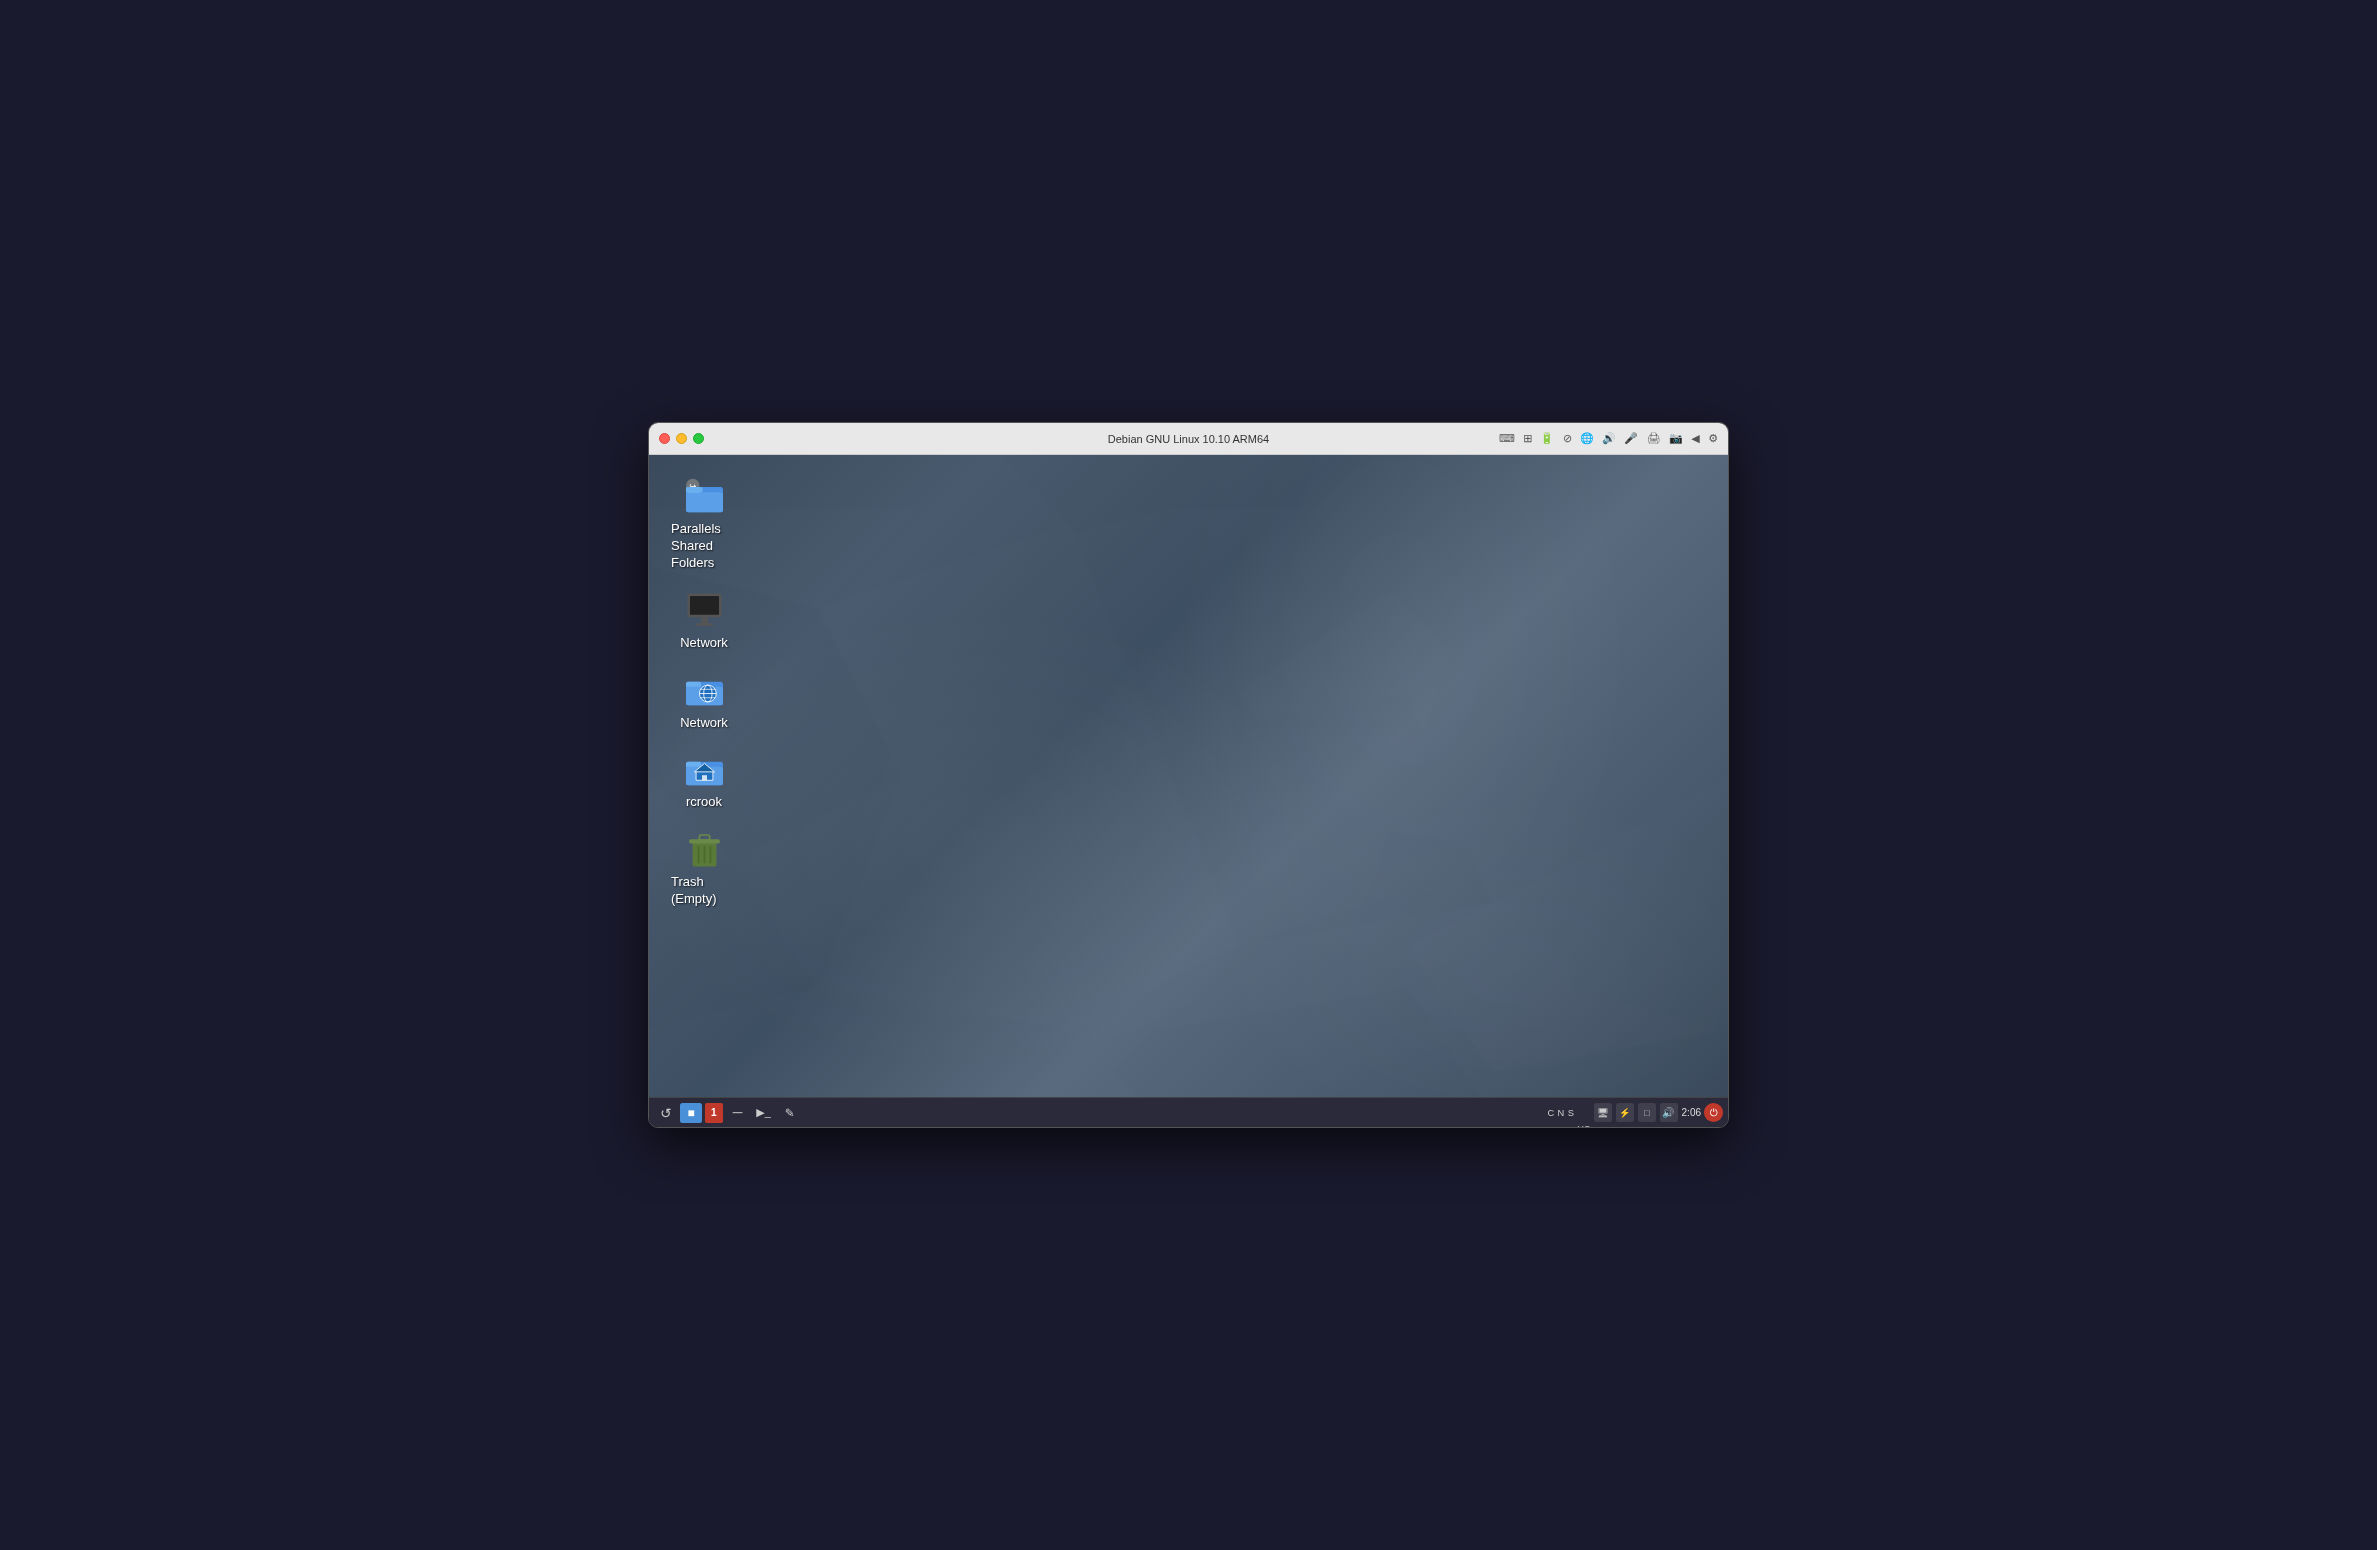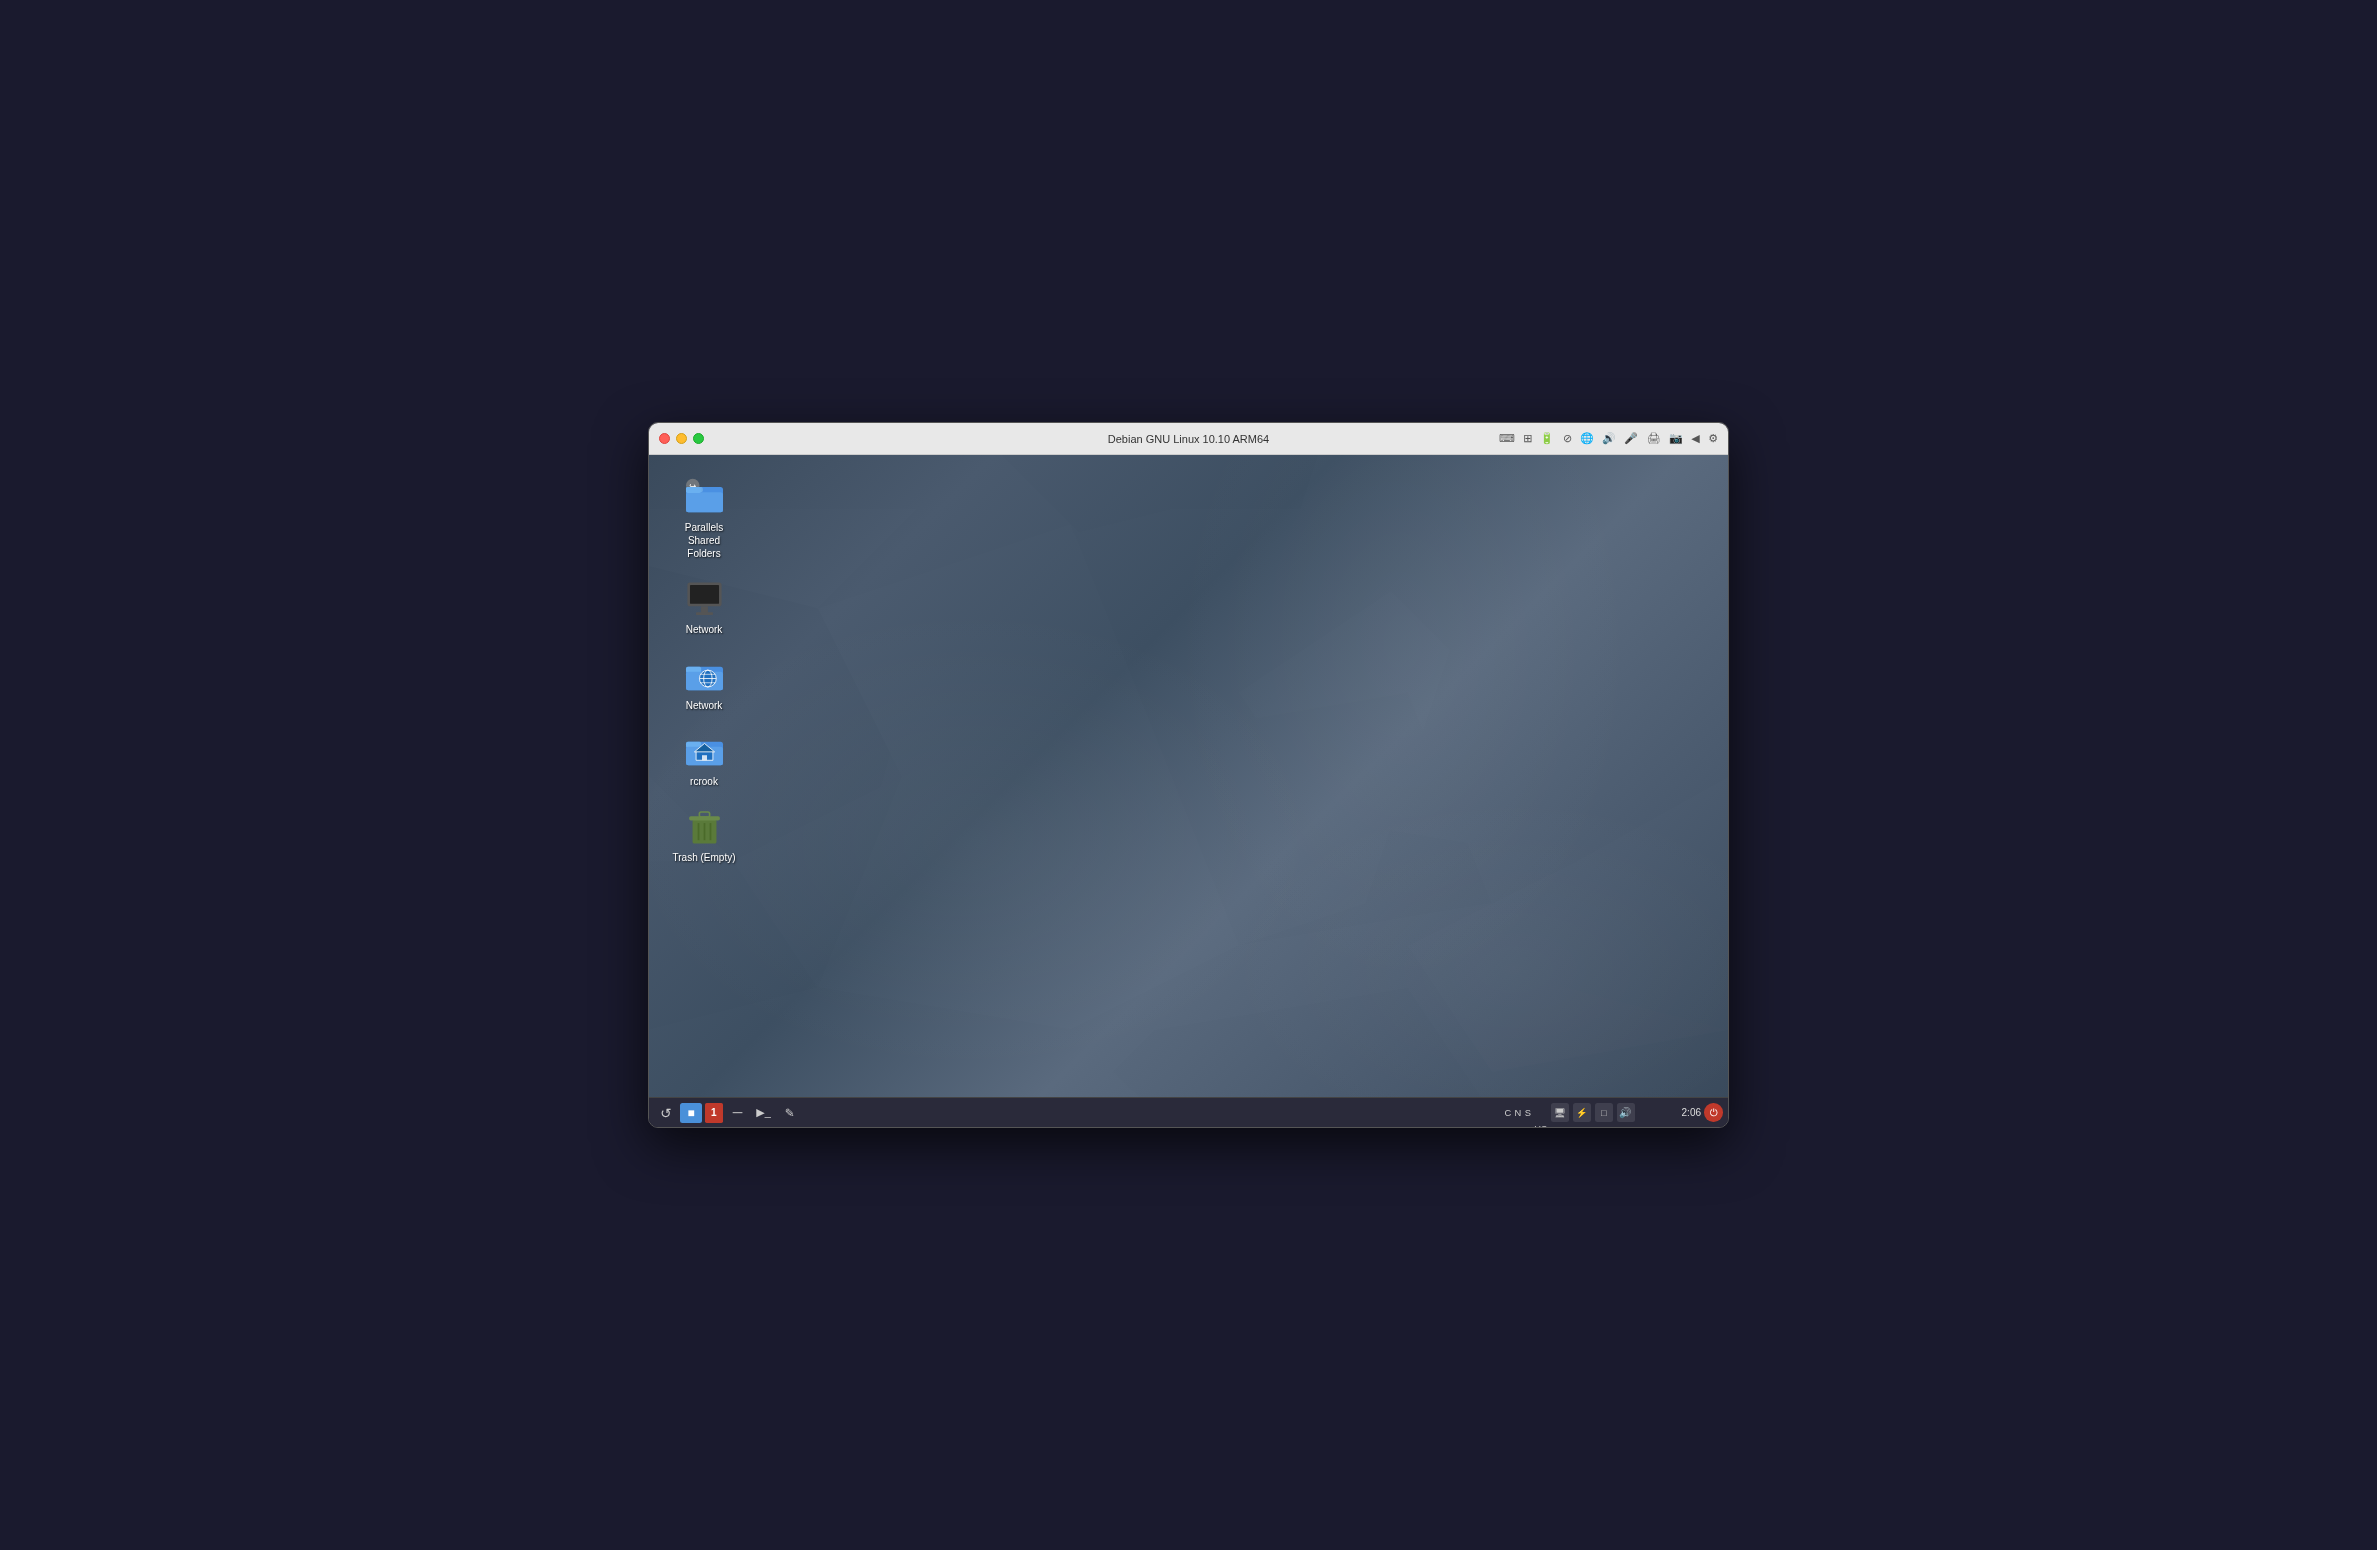"Parallels Shared Folders" .icon-label { font-size: 10px -> 13px; text-align: center -> none }
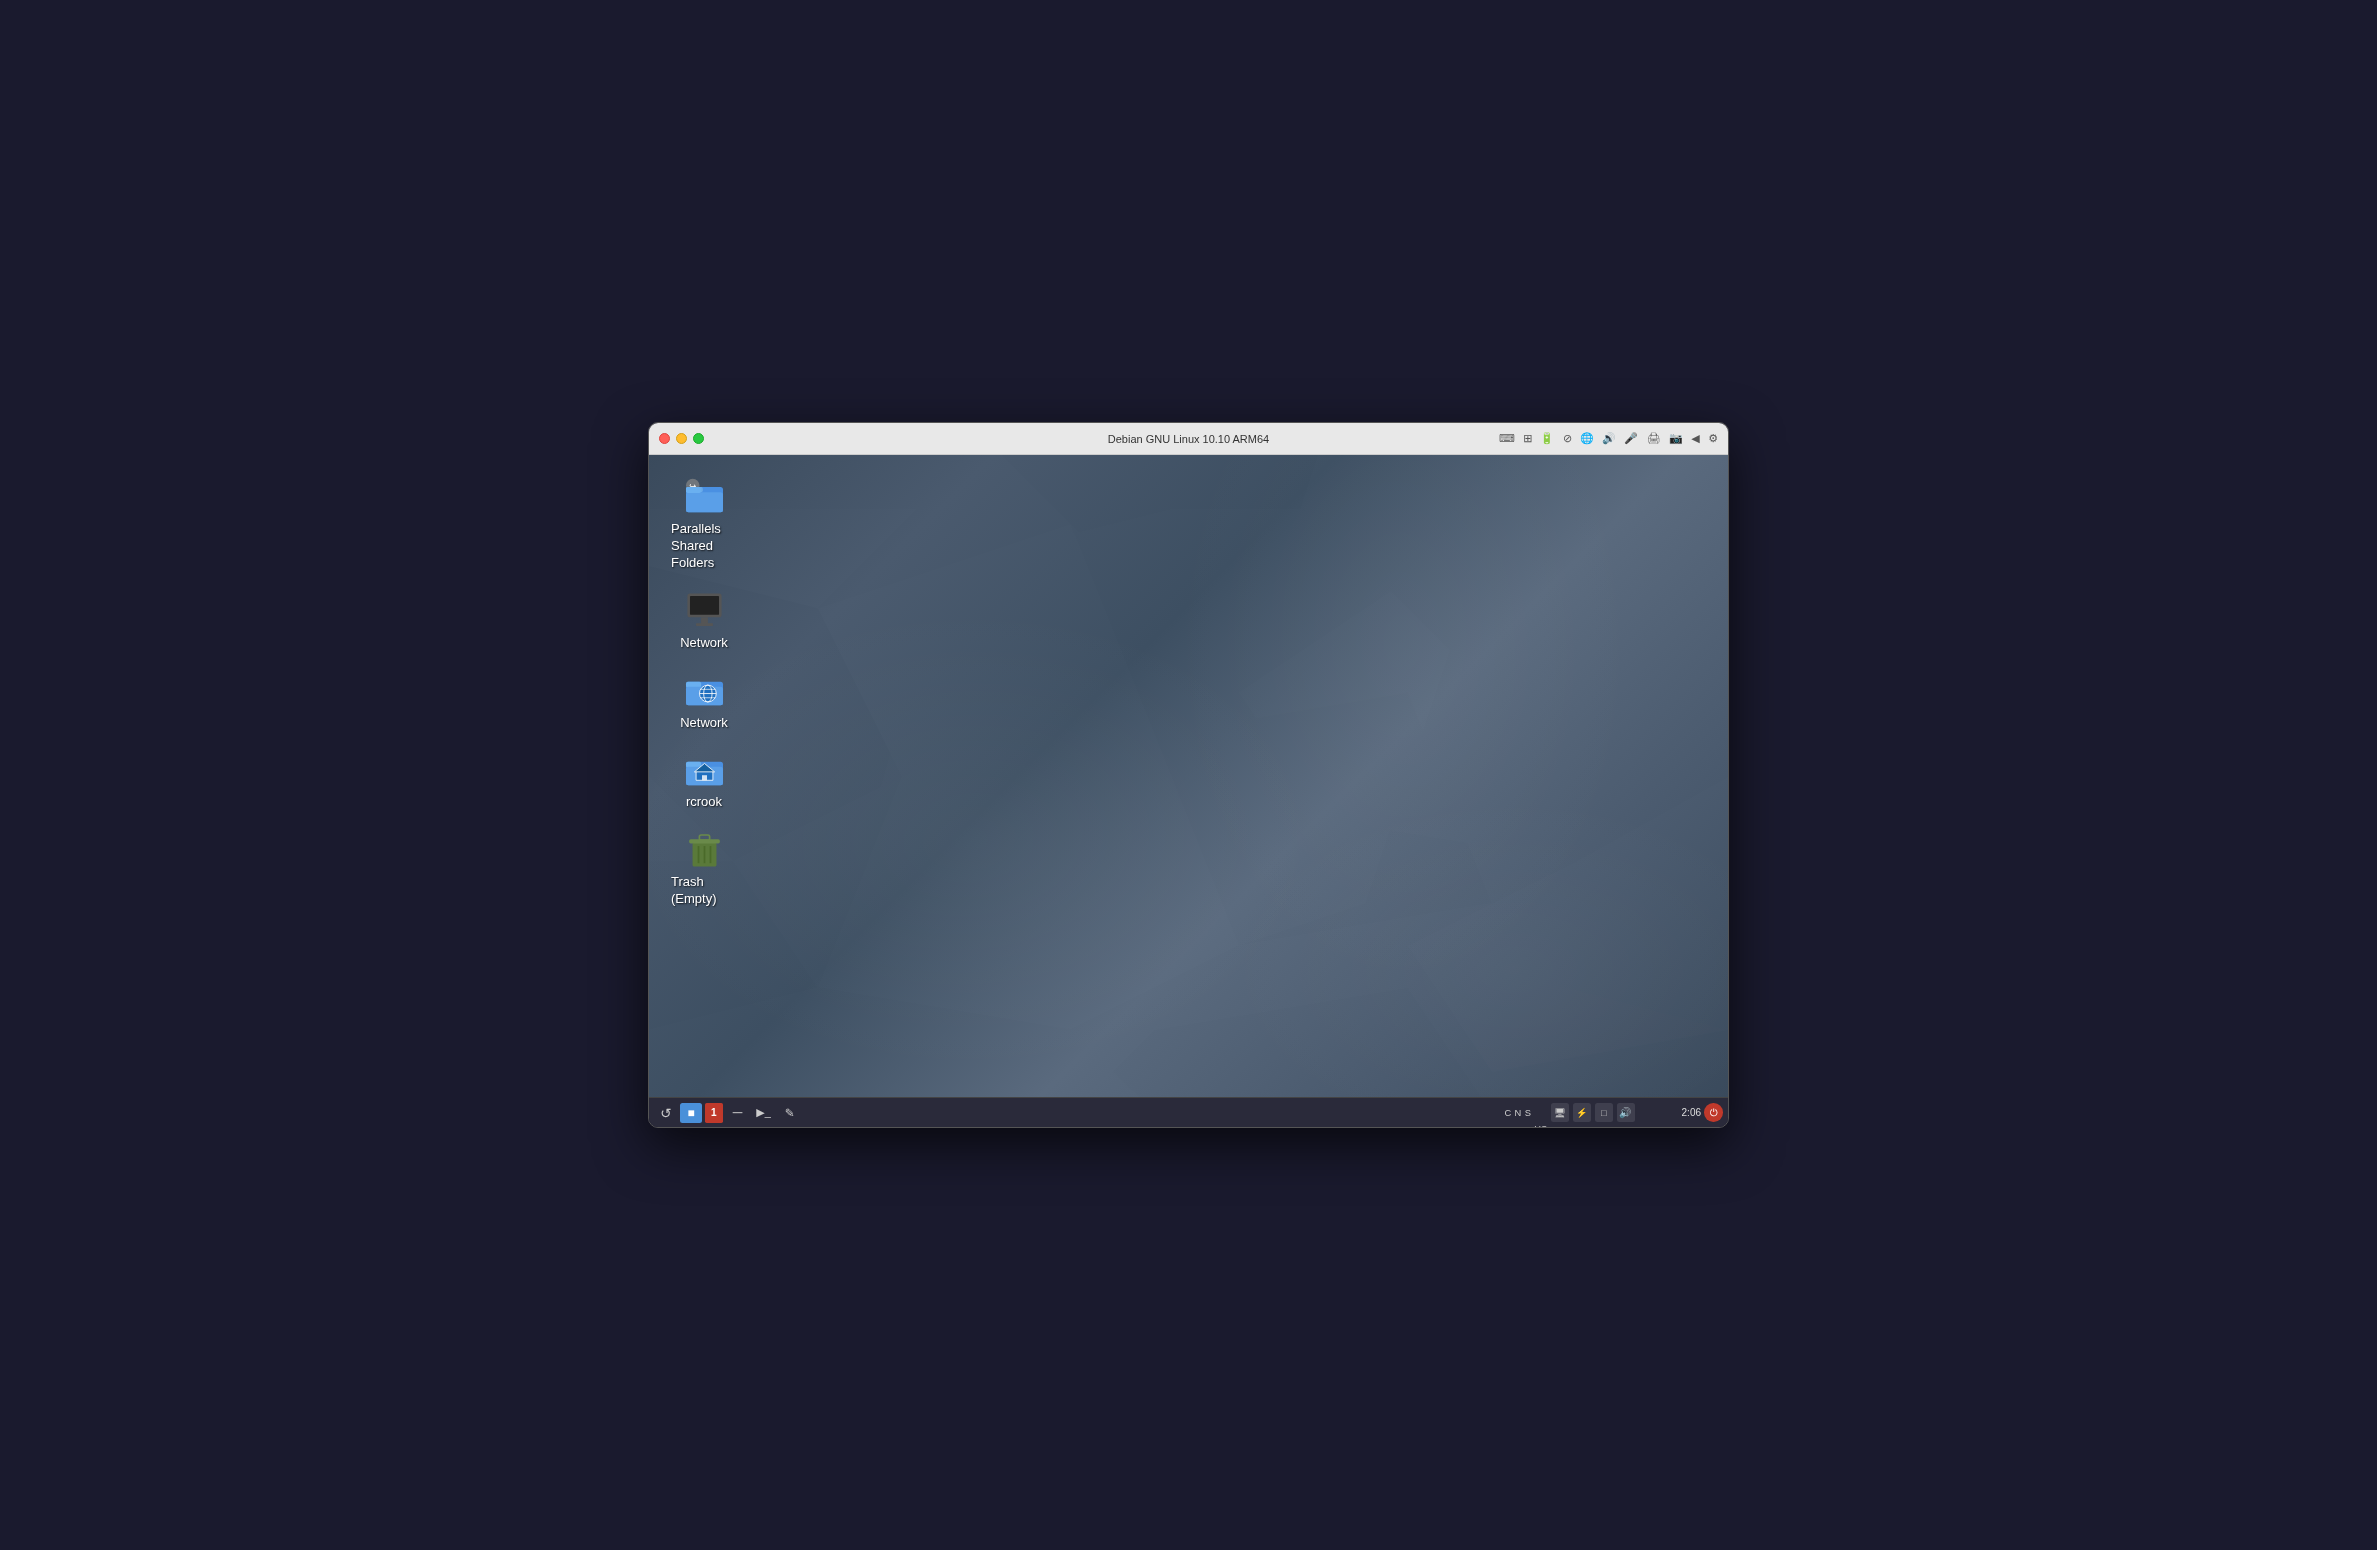"2:06" .taskbar-clock { margin-left: 43px -> none }
